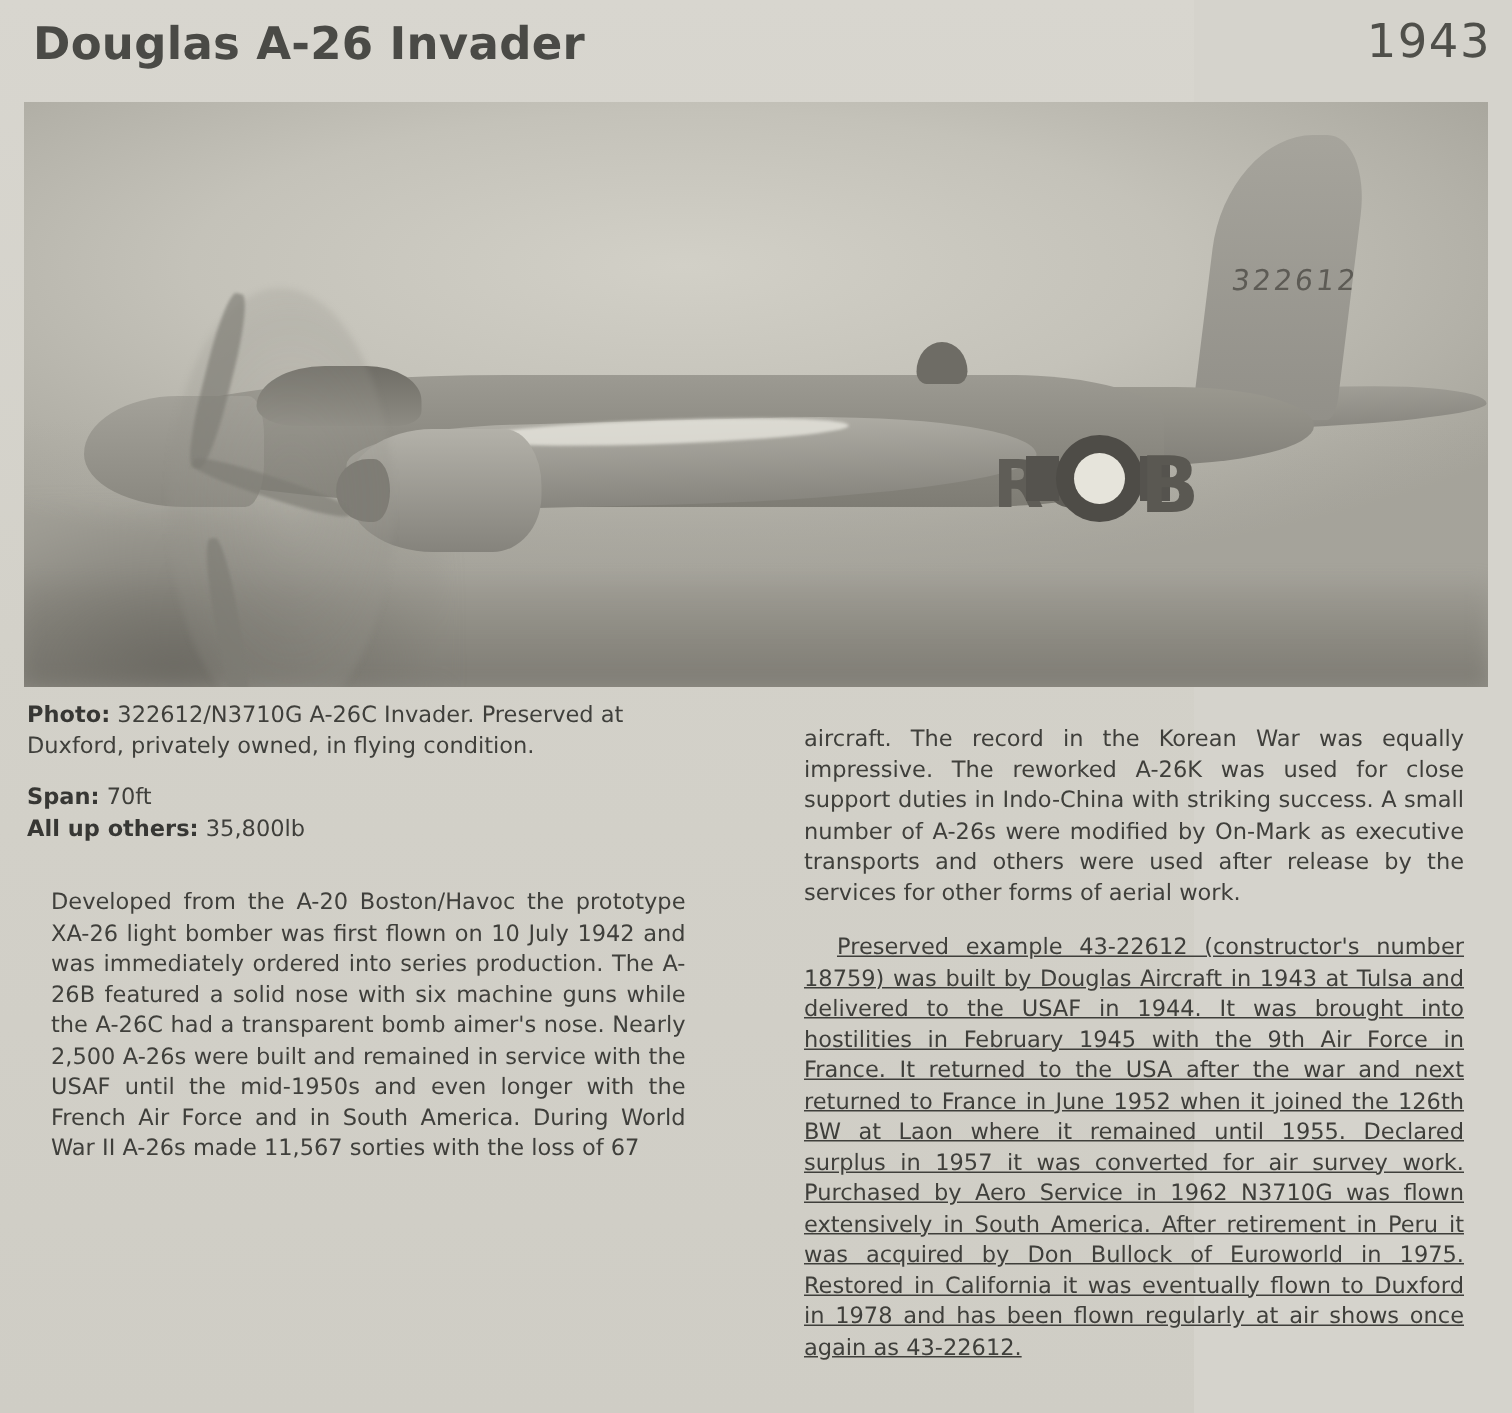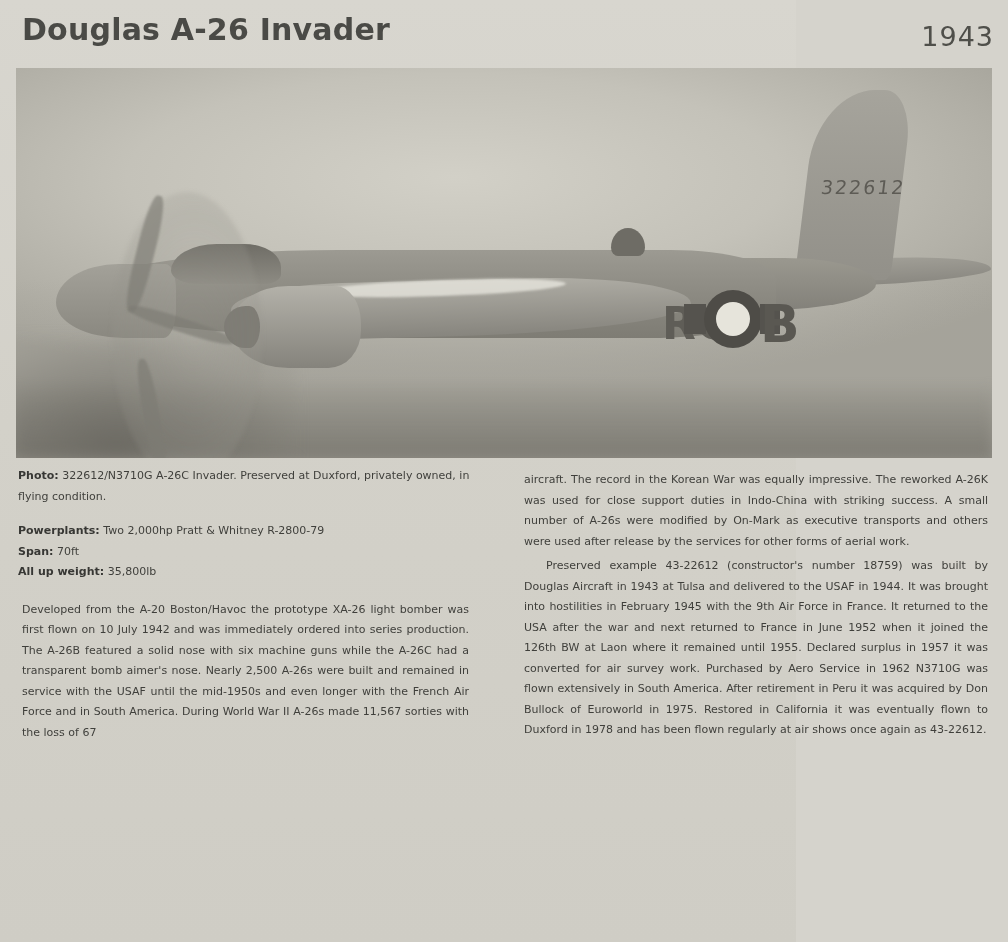"1943" .year { font-size: 27px -> 31px; top: 21px -> 10px }
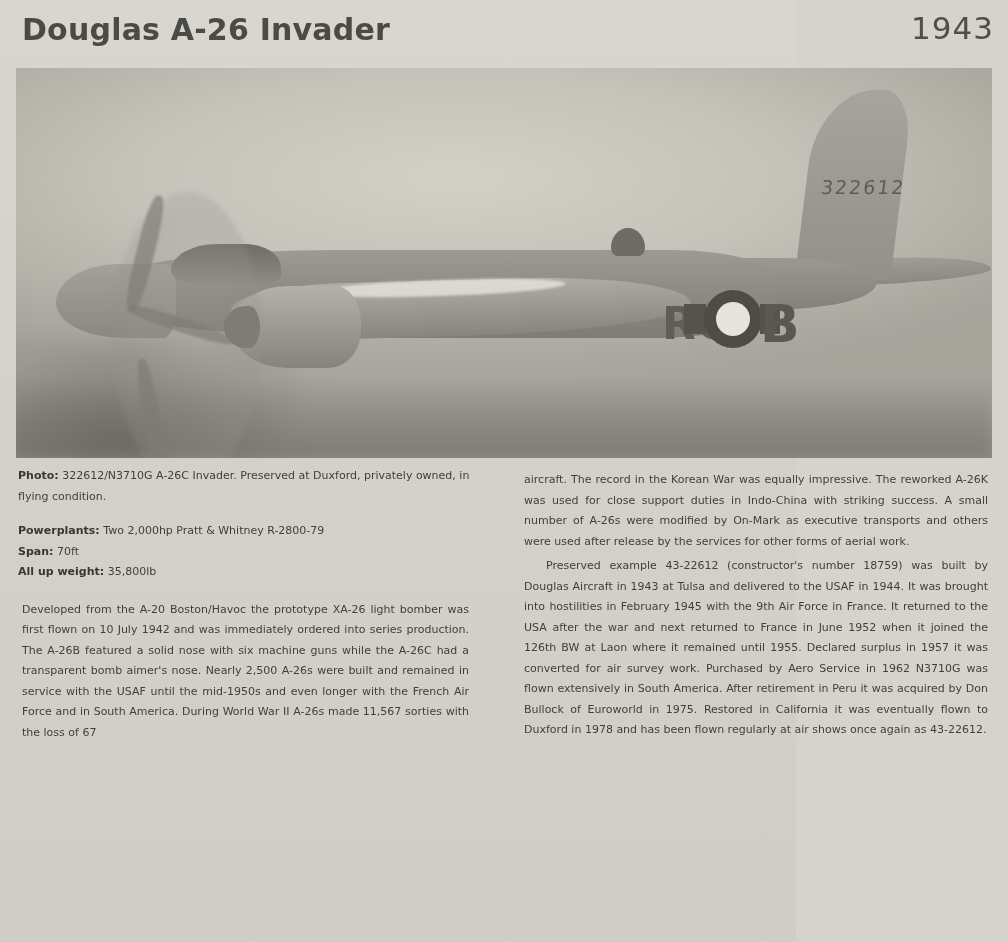"Photo: 322612/N3710G A-26C Invader." .col { font-size: 11px -> 15px }
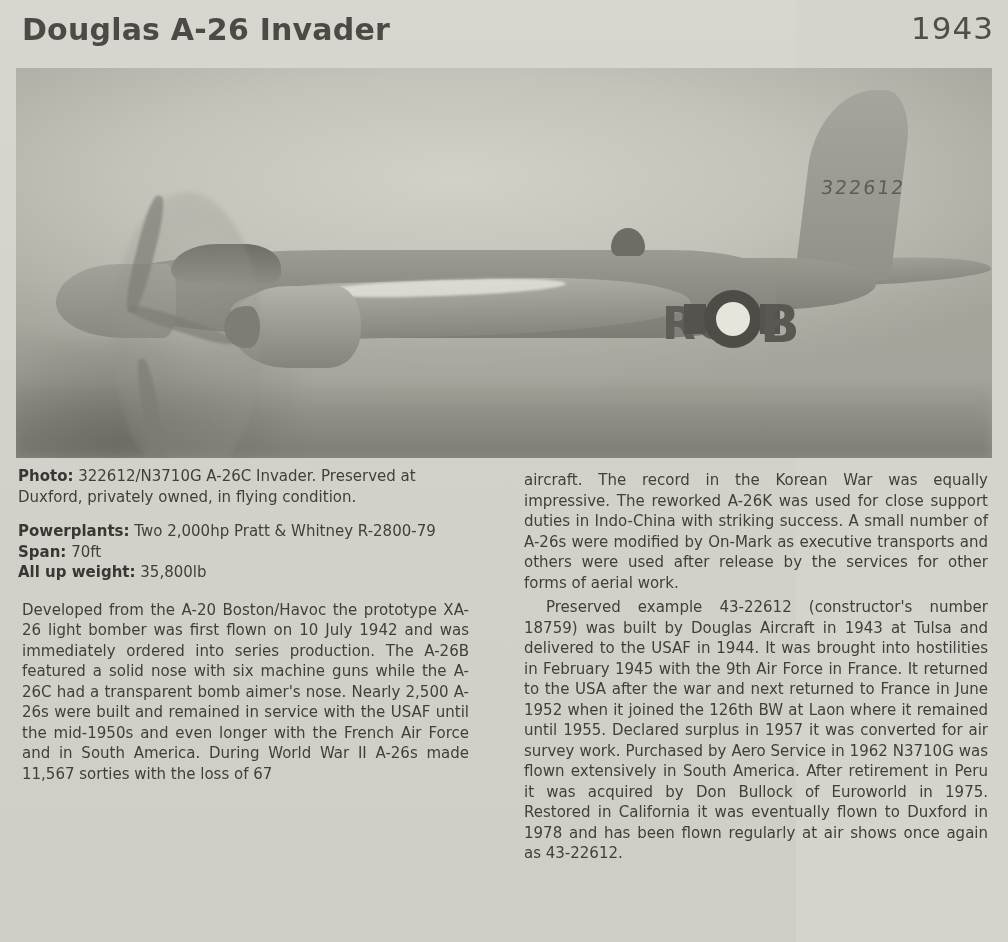"aircraft. The record in the" .body-p { margin: 4px -> 16px }
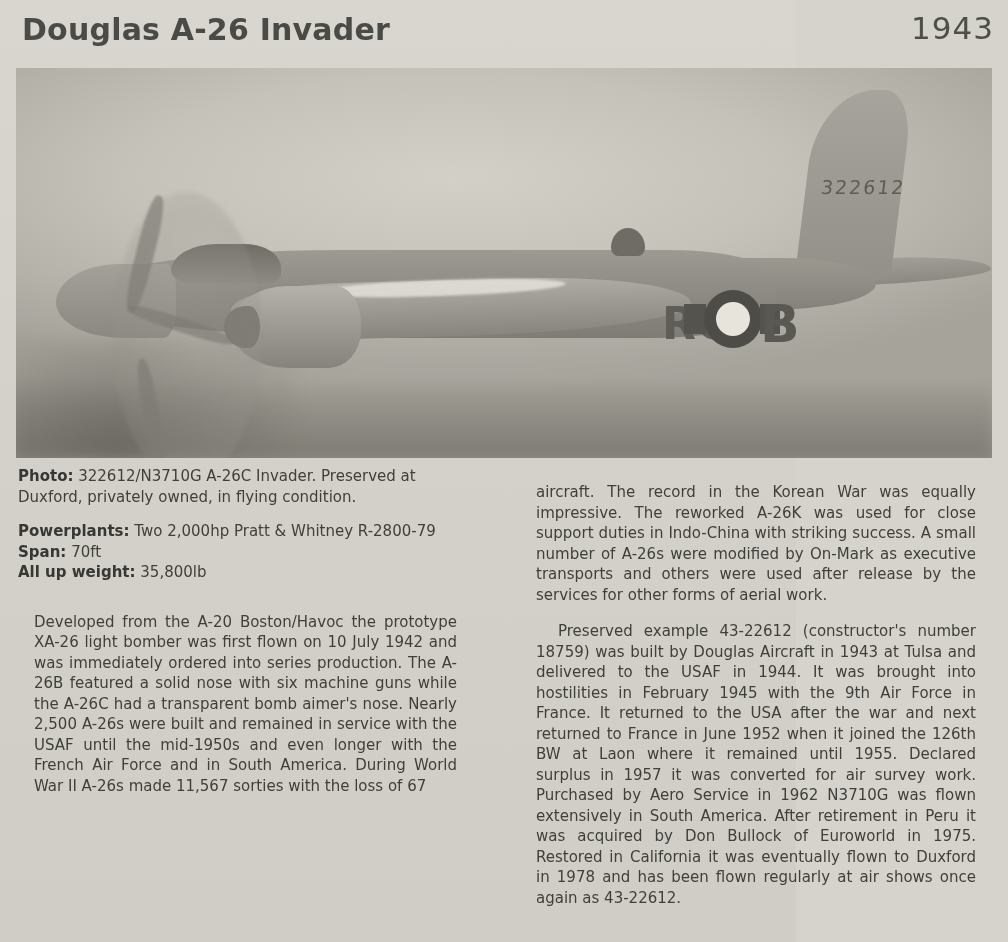"Powerplants: Two 2,000hp Pratt &" p.spec-line { html: <p> <span>Powerplants:</span> <span>Two 2,000hp Pratt &amp; Whitney R-2800-79</span> </p> -> none }
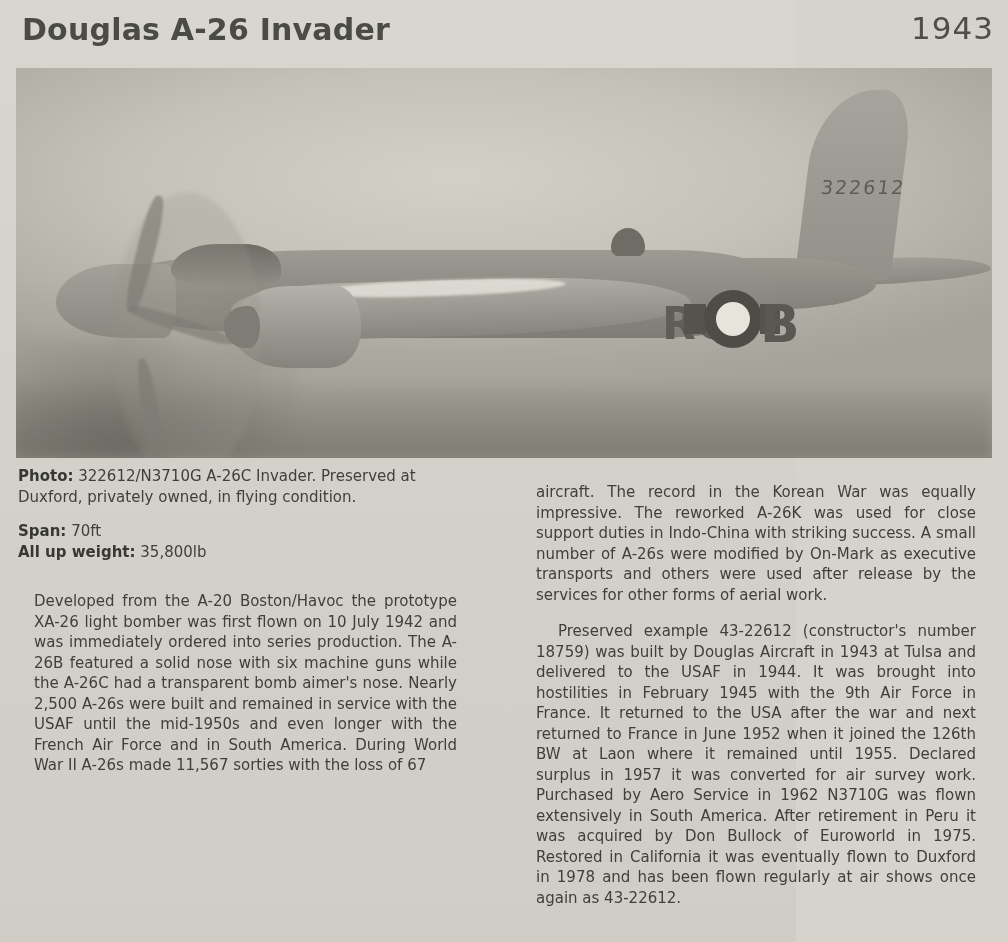"All up weight:" span.lbl { text: weight -> others }
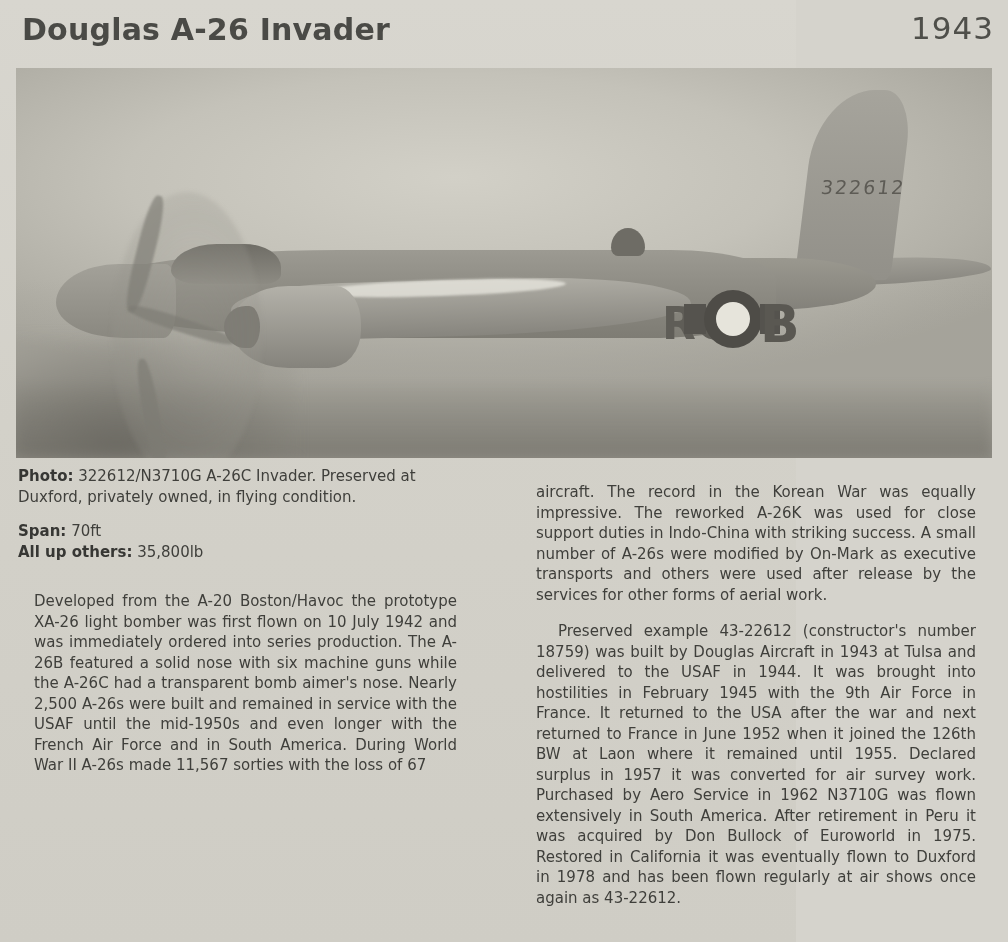"Preserved example 43-22612" .indent { text-decoration: none -> underline }
